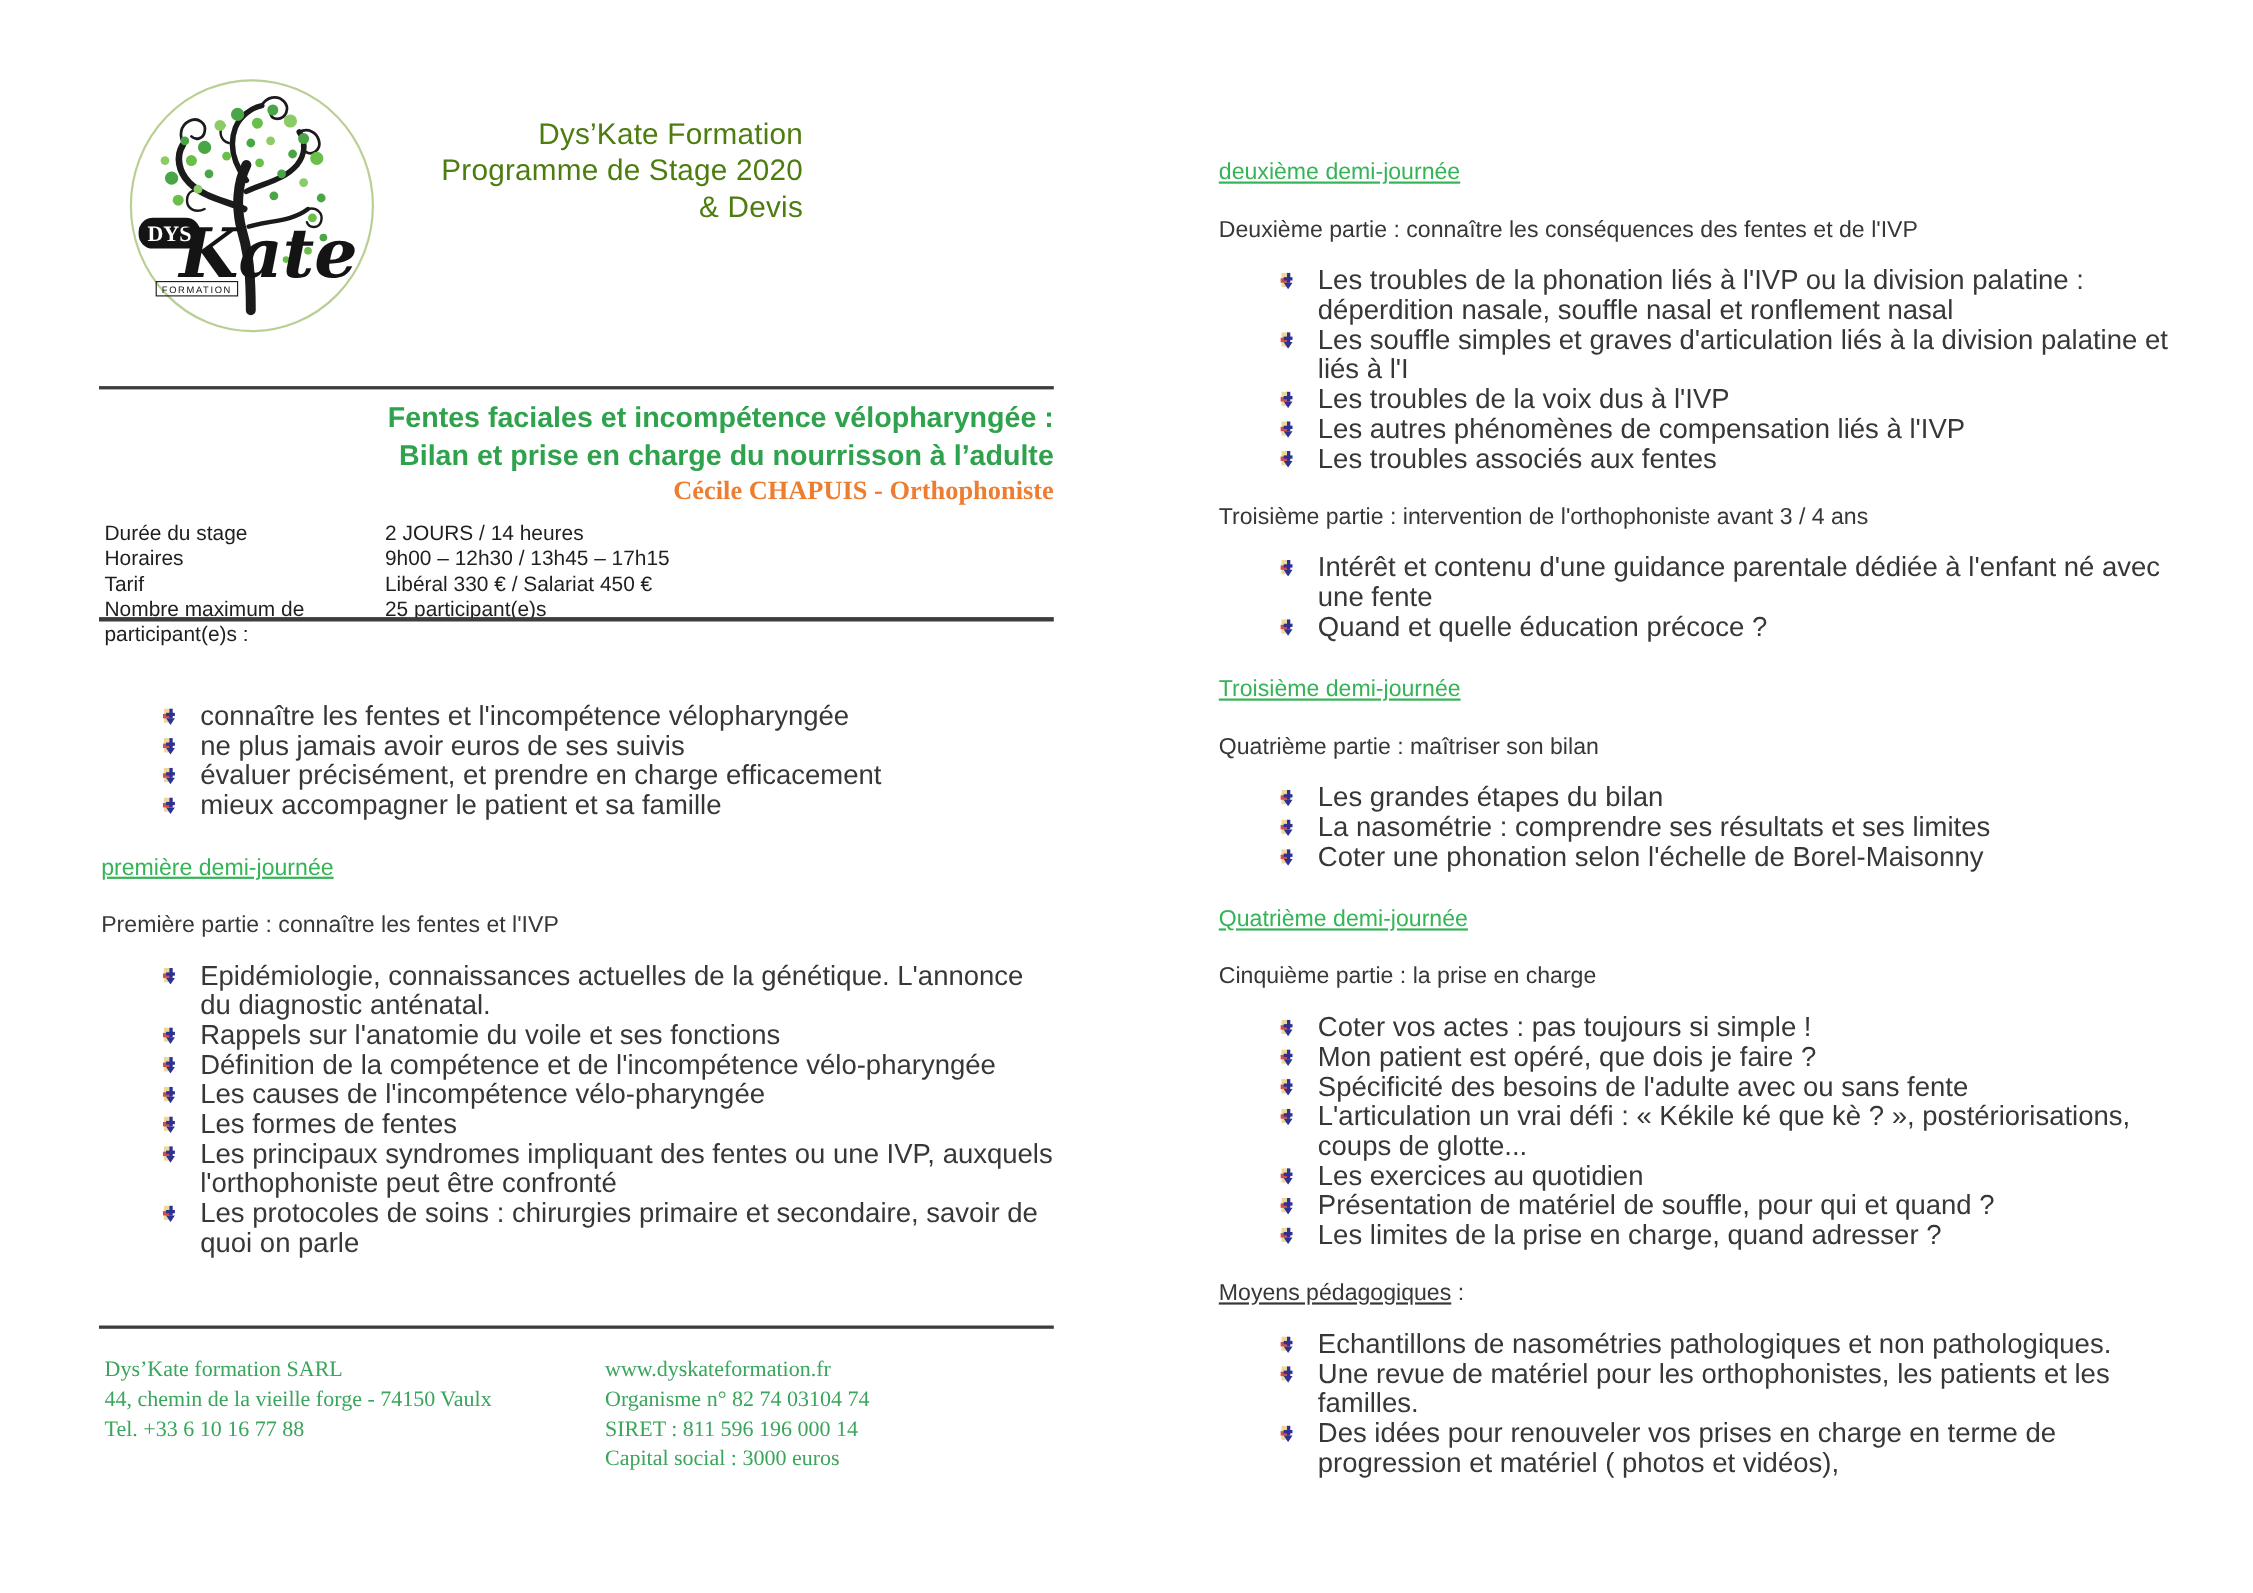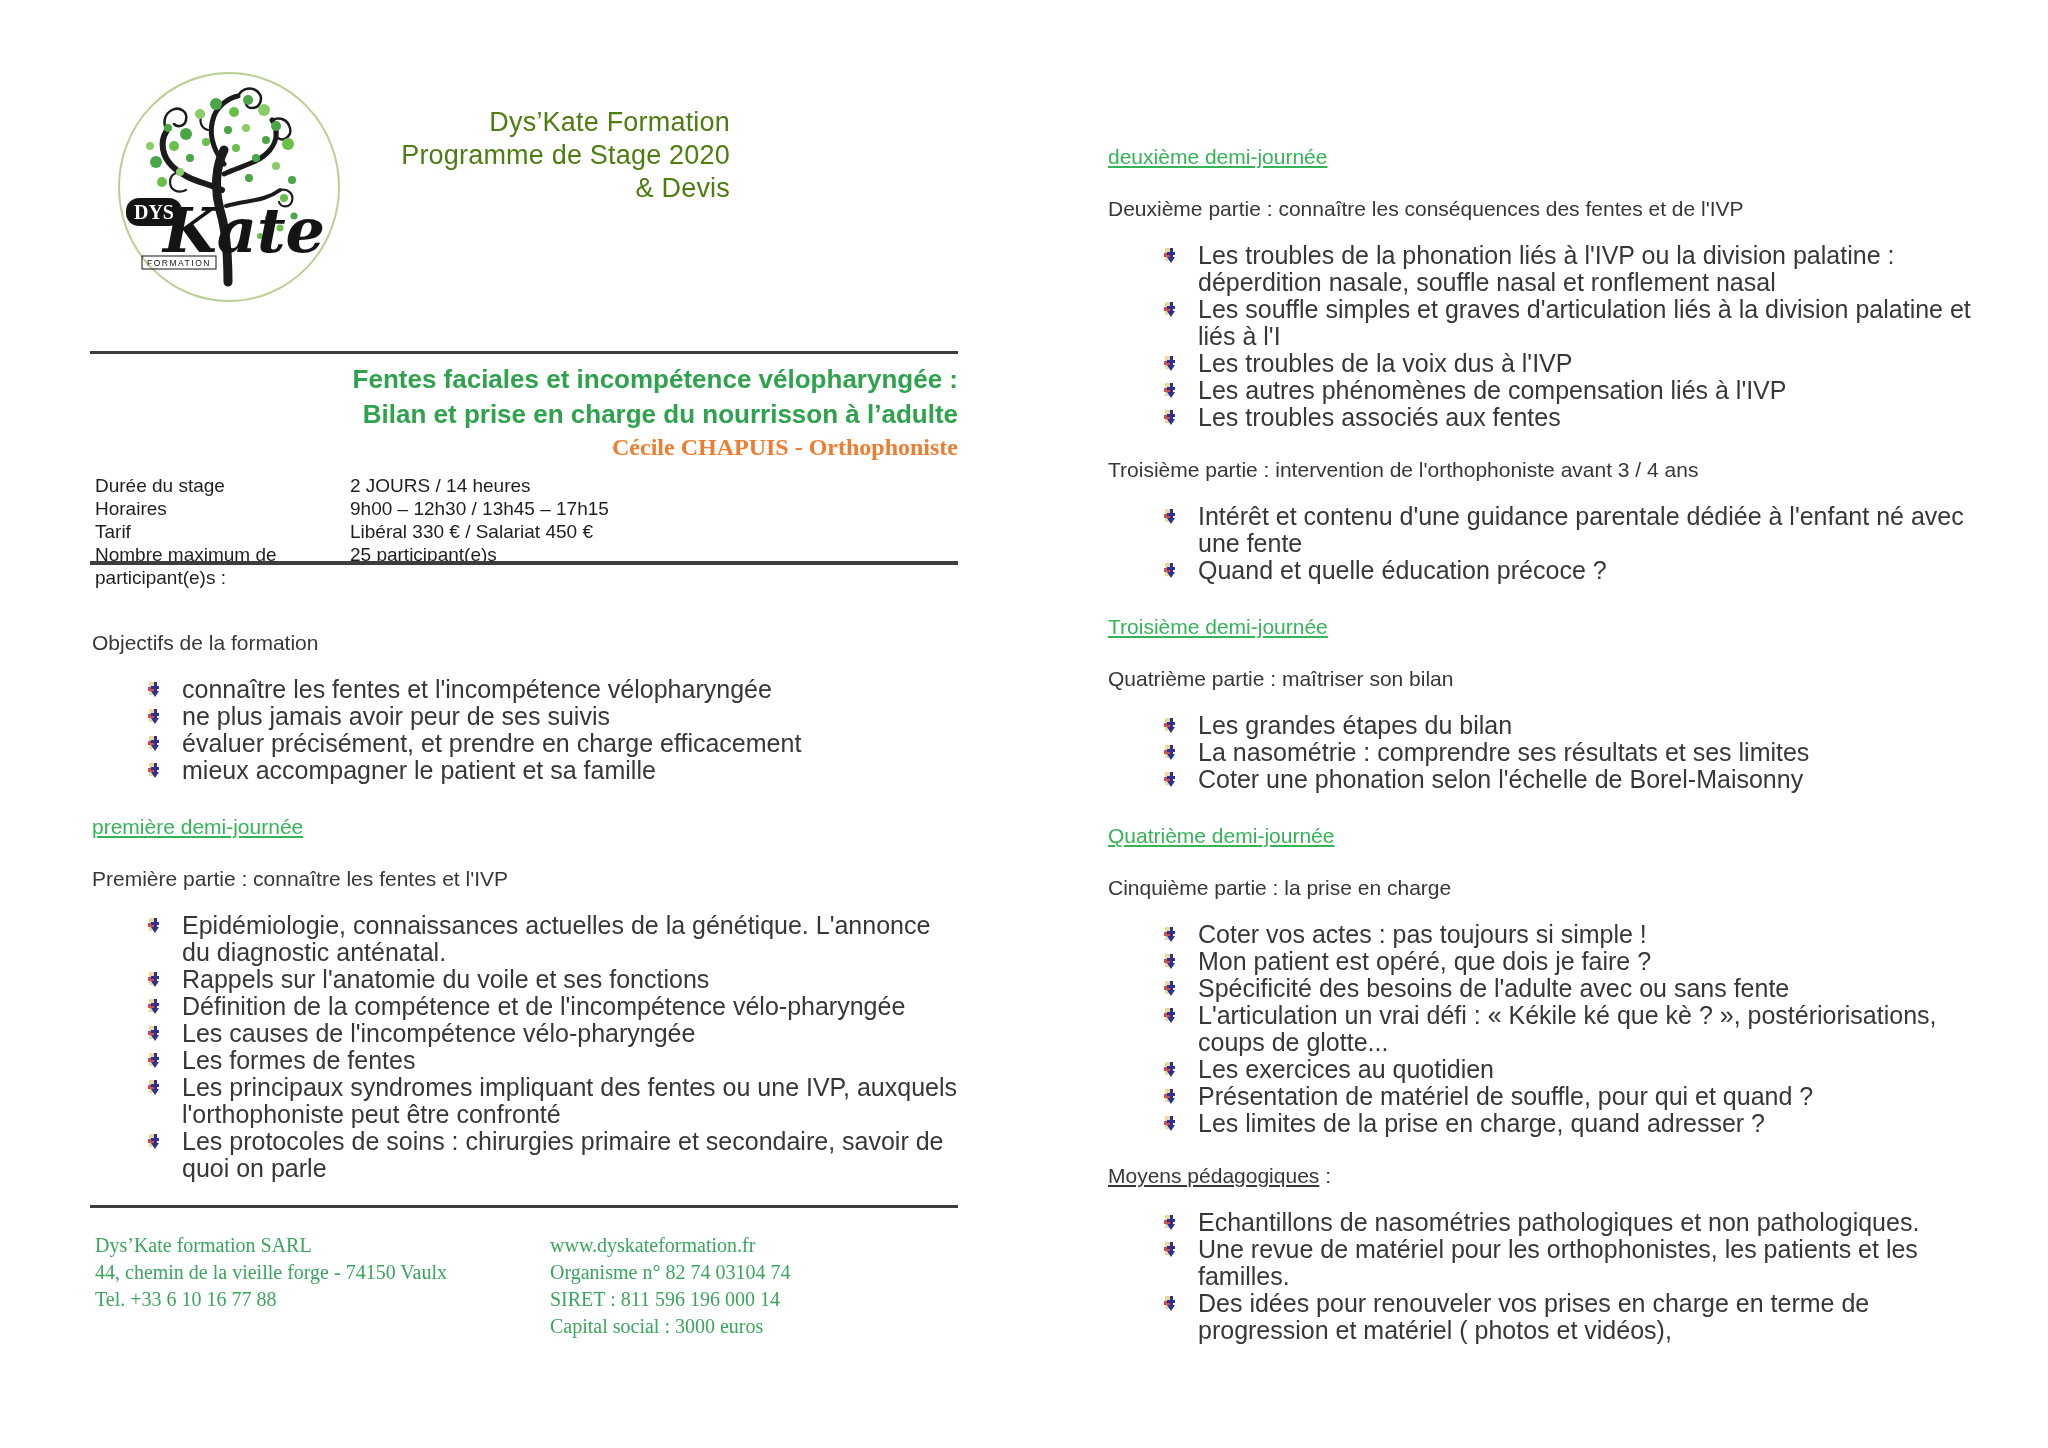"Objectifs de la formation" div.part-heading { html: <div><span>Objectifs de la formation</span></div> -> none }
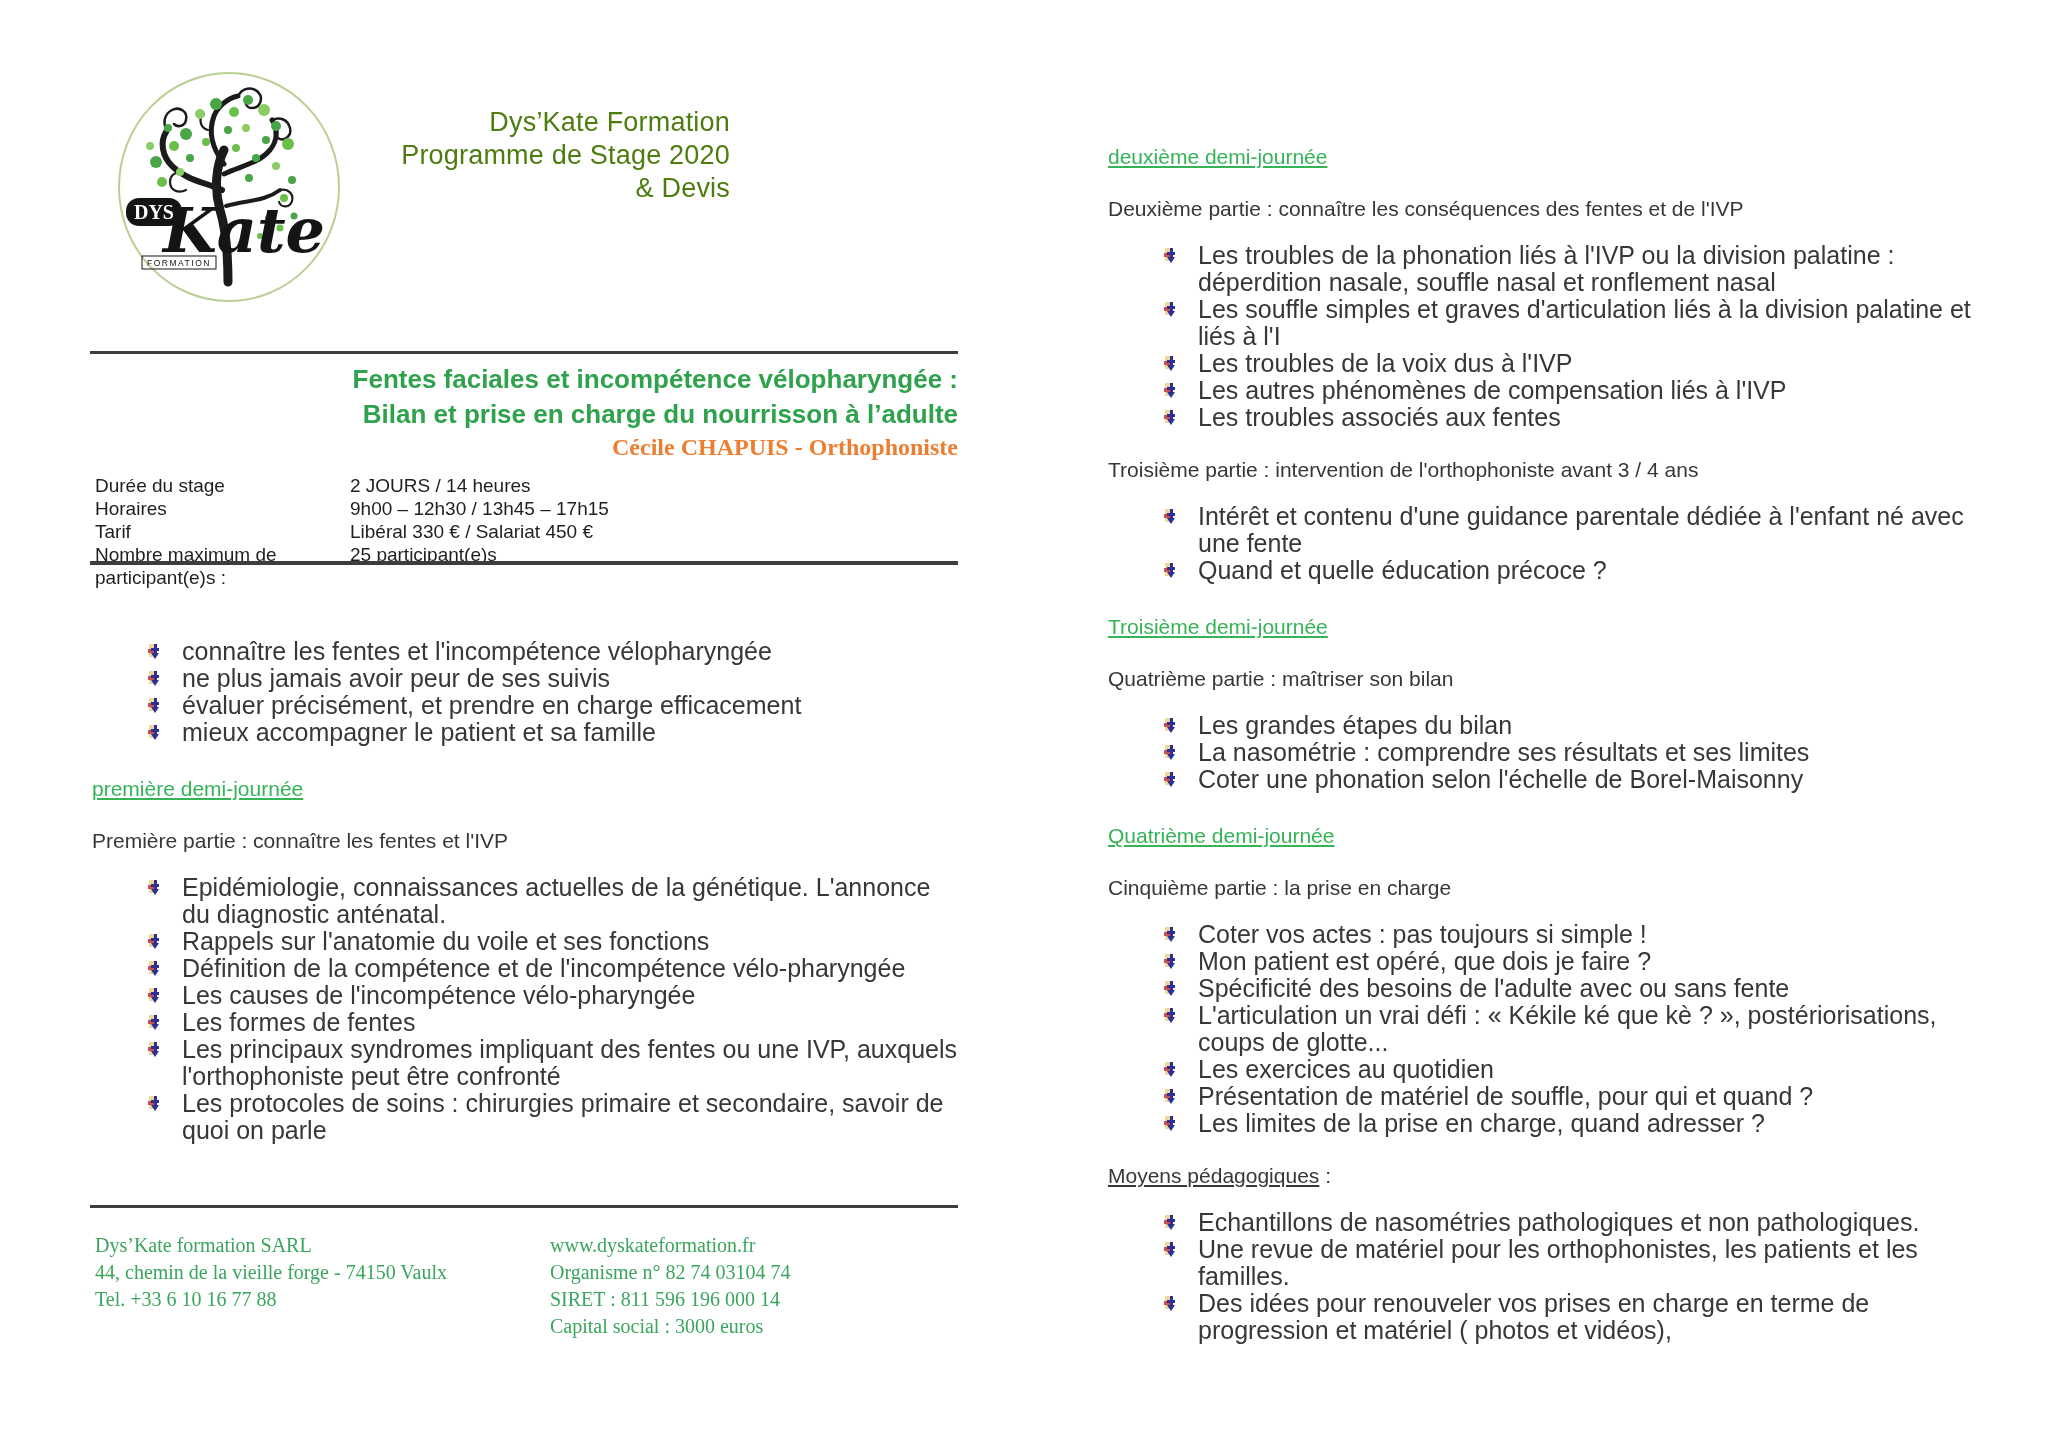"ne plus jamais avoir peur" span { text: peur -> euros }
